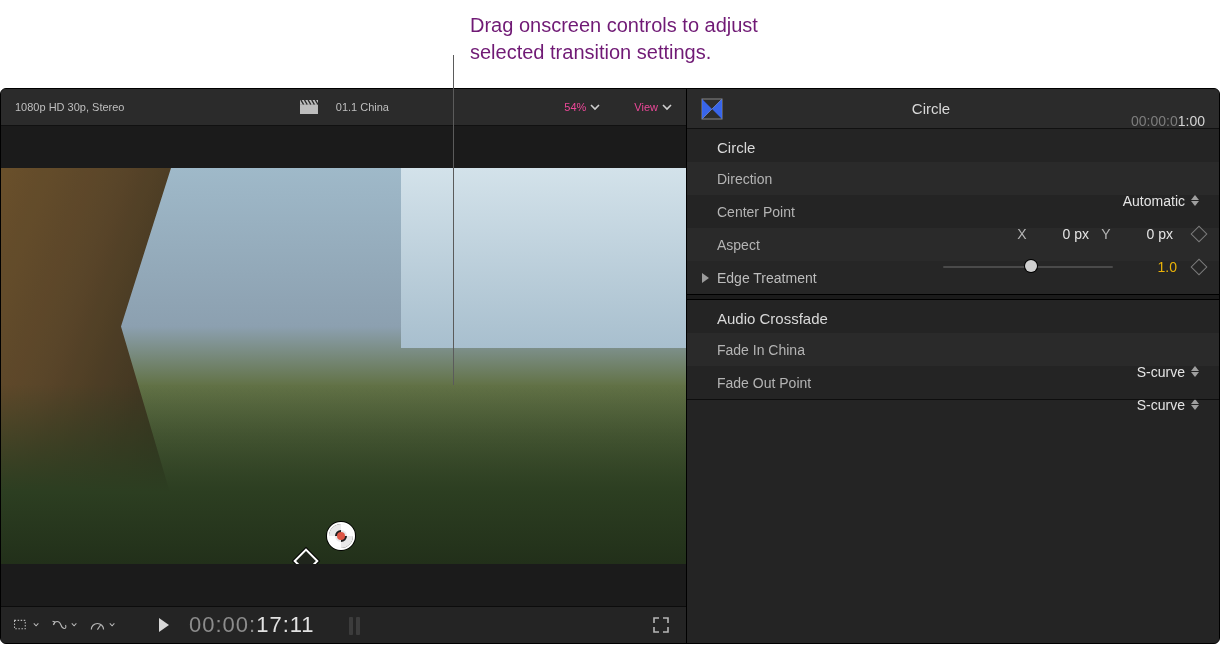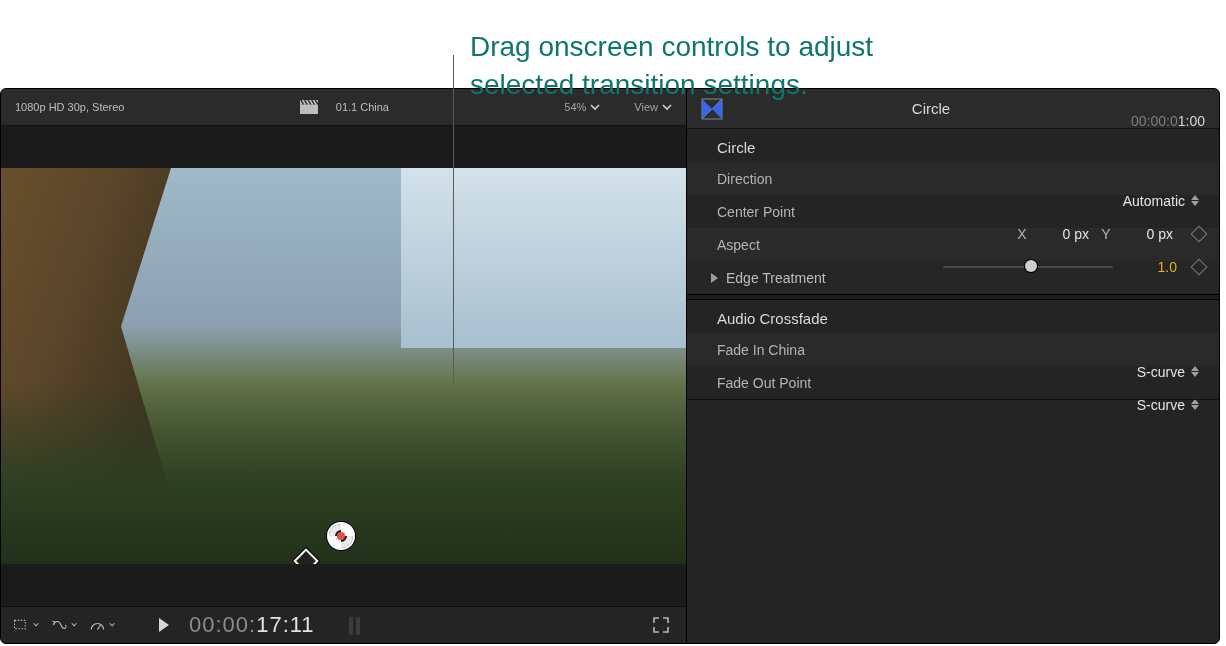"Drag onscreen controls to adjust" .annotation-text { color: #0f766e -> #701a75; font-size: 28px -> 20px; top: 28px -> 12px }
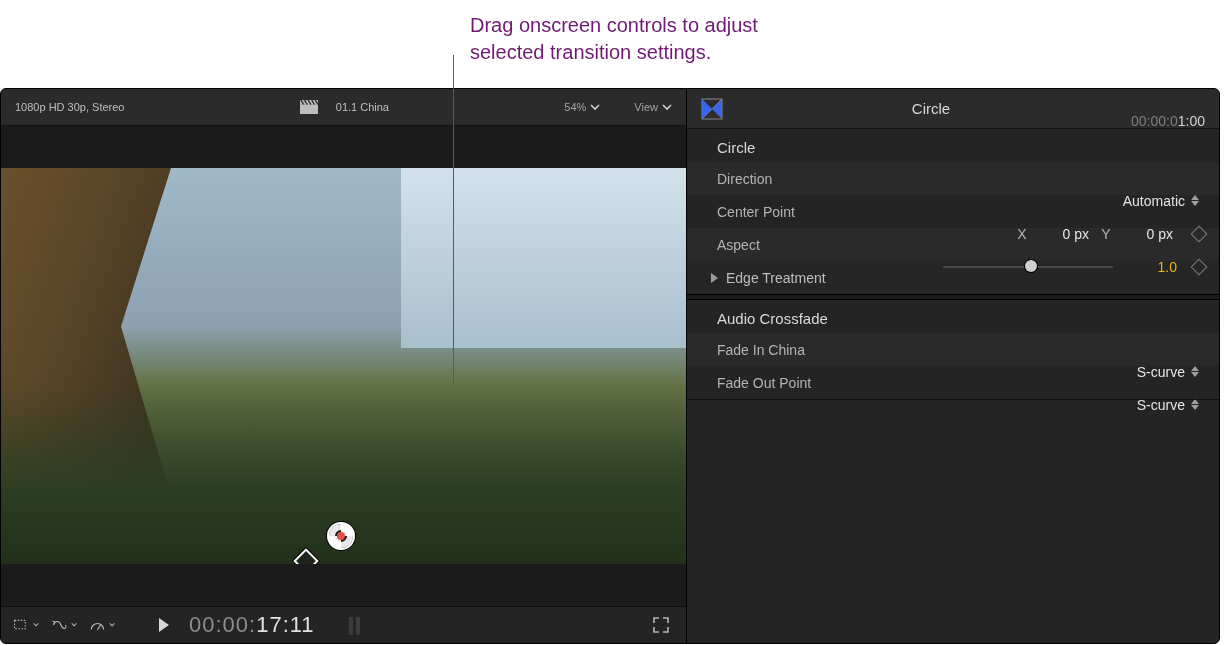"54%" .zoom-popup, .view-popup { color: #a3a3a3 -> #ec4899 }
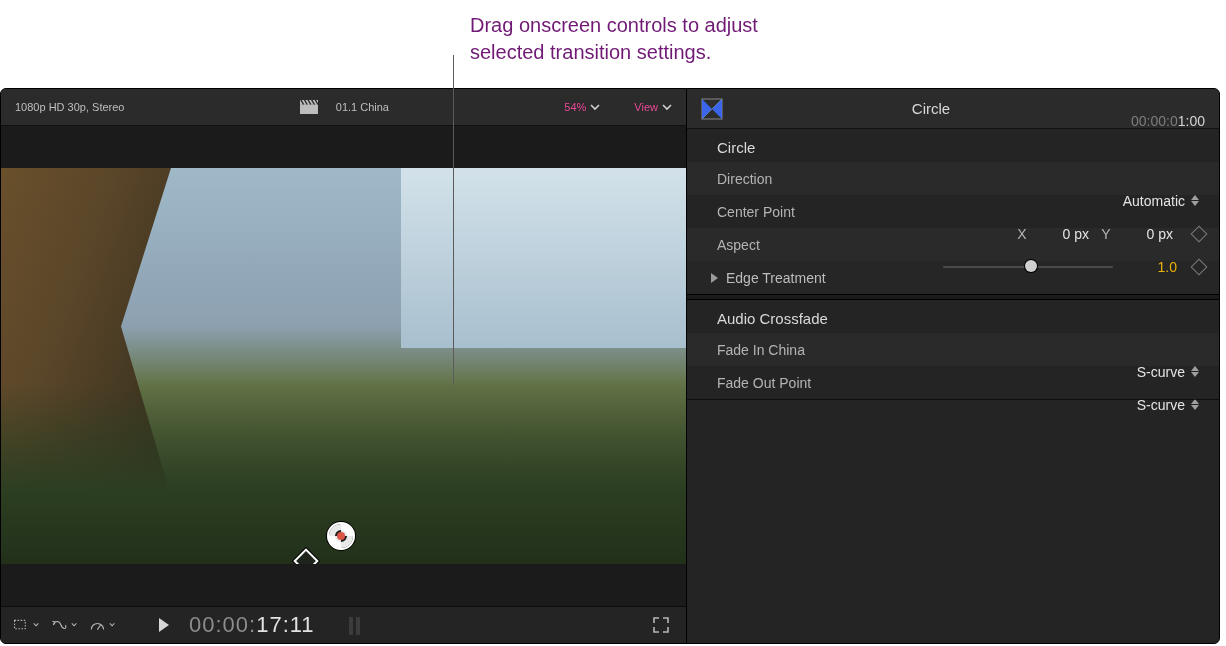"Edge Treatment" .section-title.with-disclosure { padding-left: 24px -> 15px }
